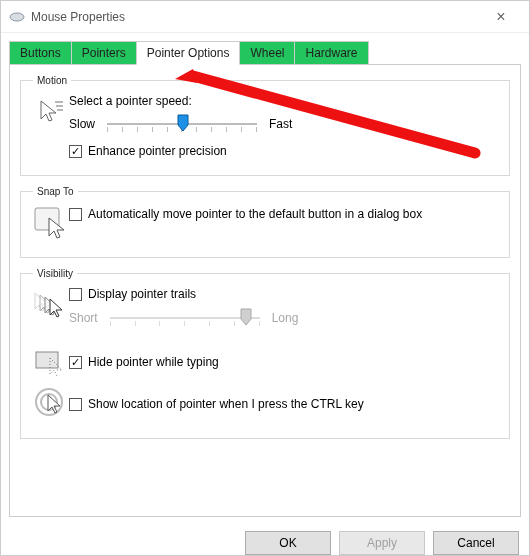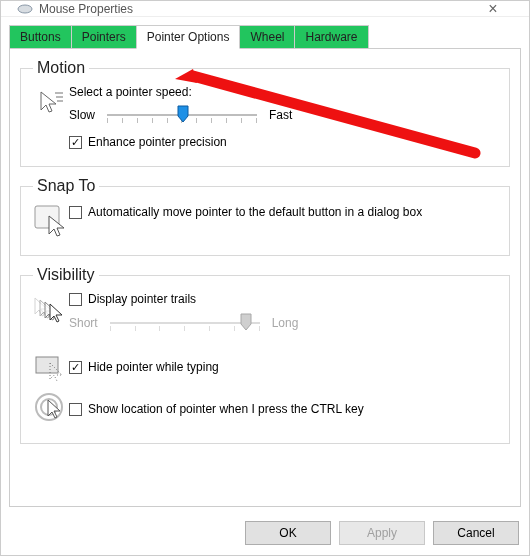"Mouse Properties" .titlebar { height: 16px -> 32px; padding: 0 16px -> 0 8px }
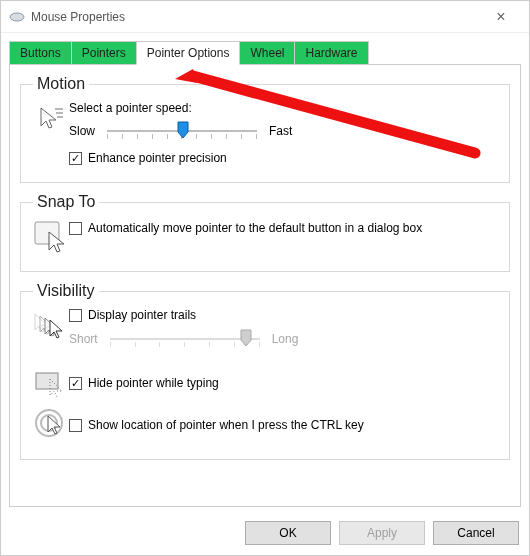"Motion" legend { font-size: 16px -> 10px }
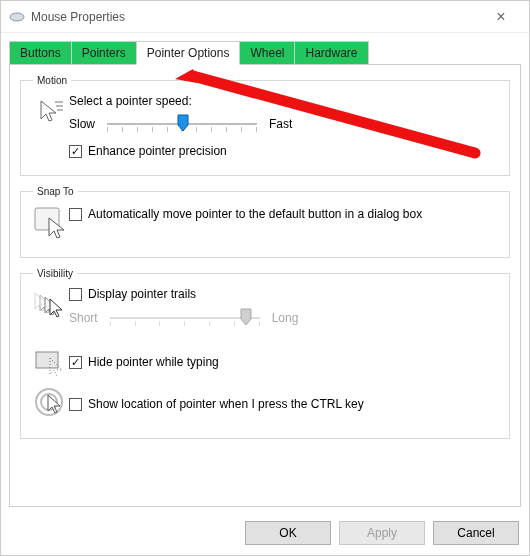"OK" .bottom-bar { padding: 8px 10px 10px 10px -> 8px 10px 0 10px }
